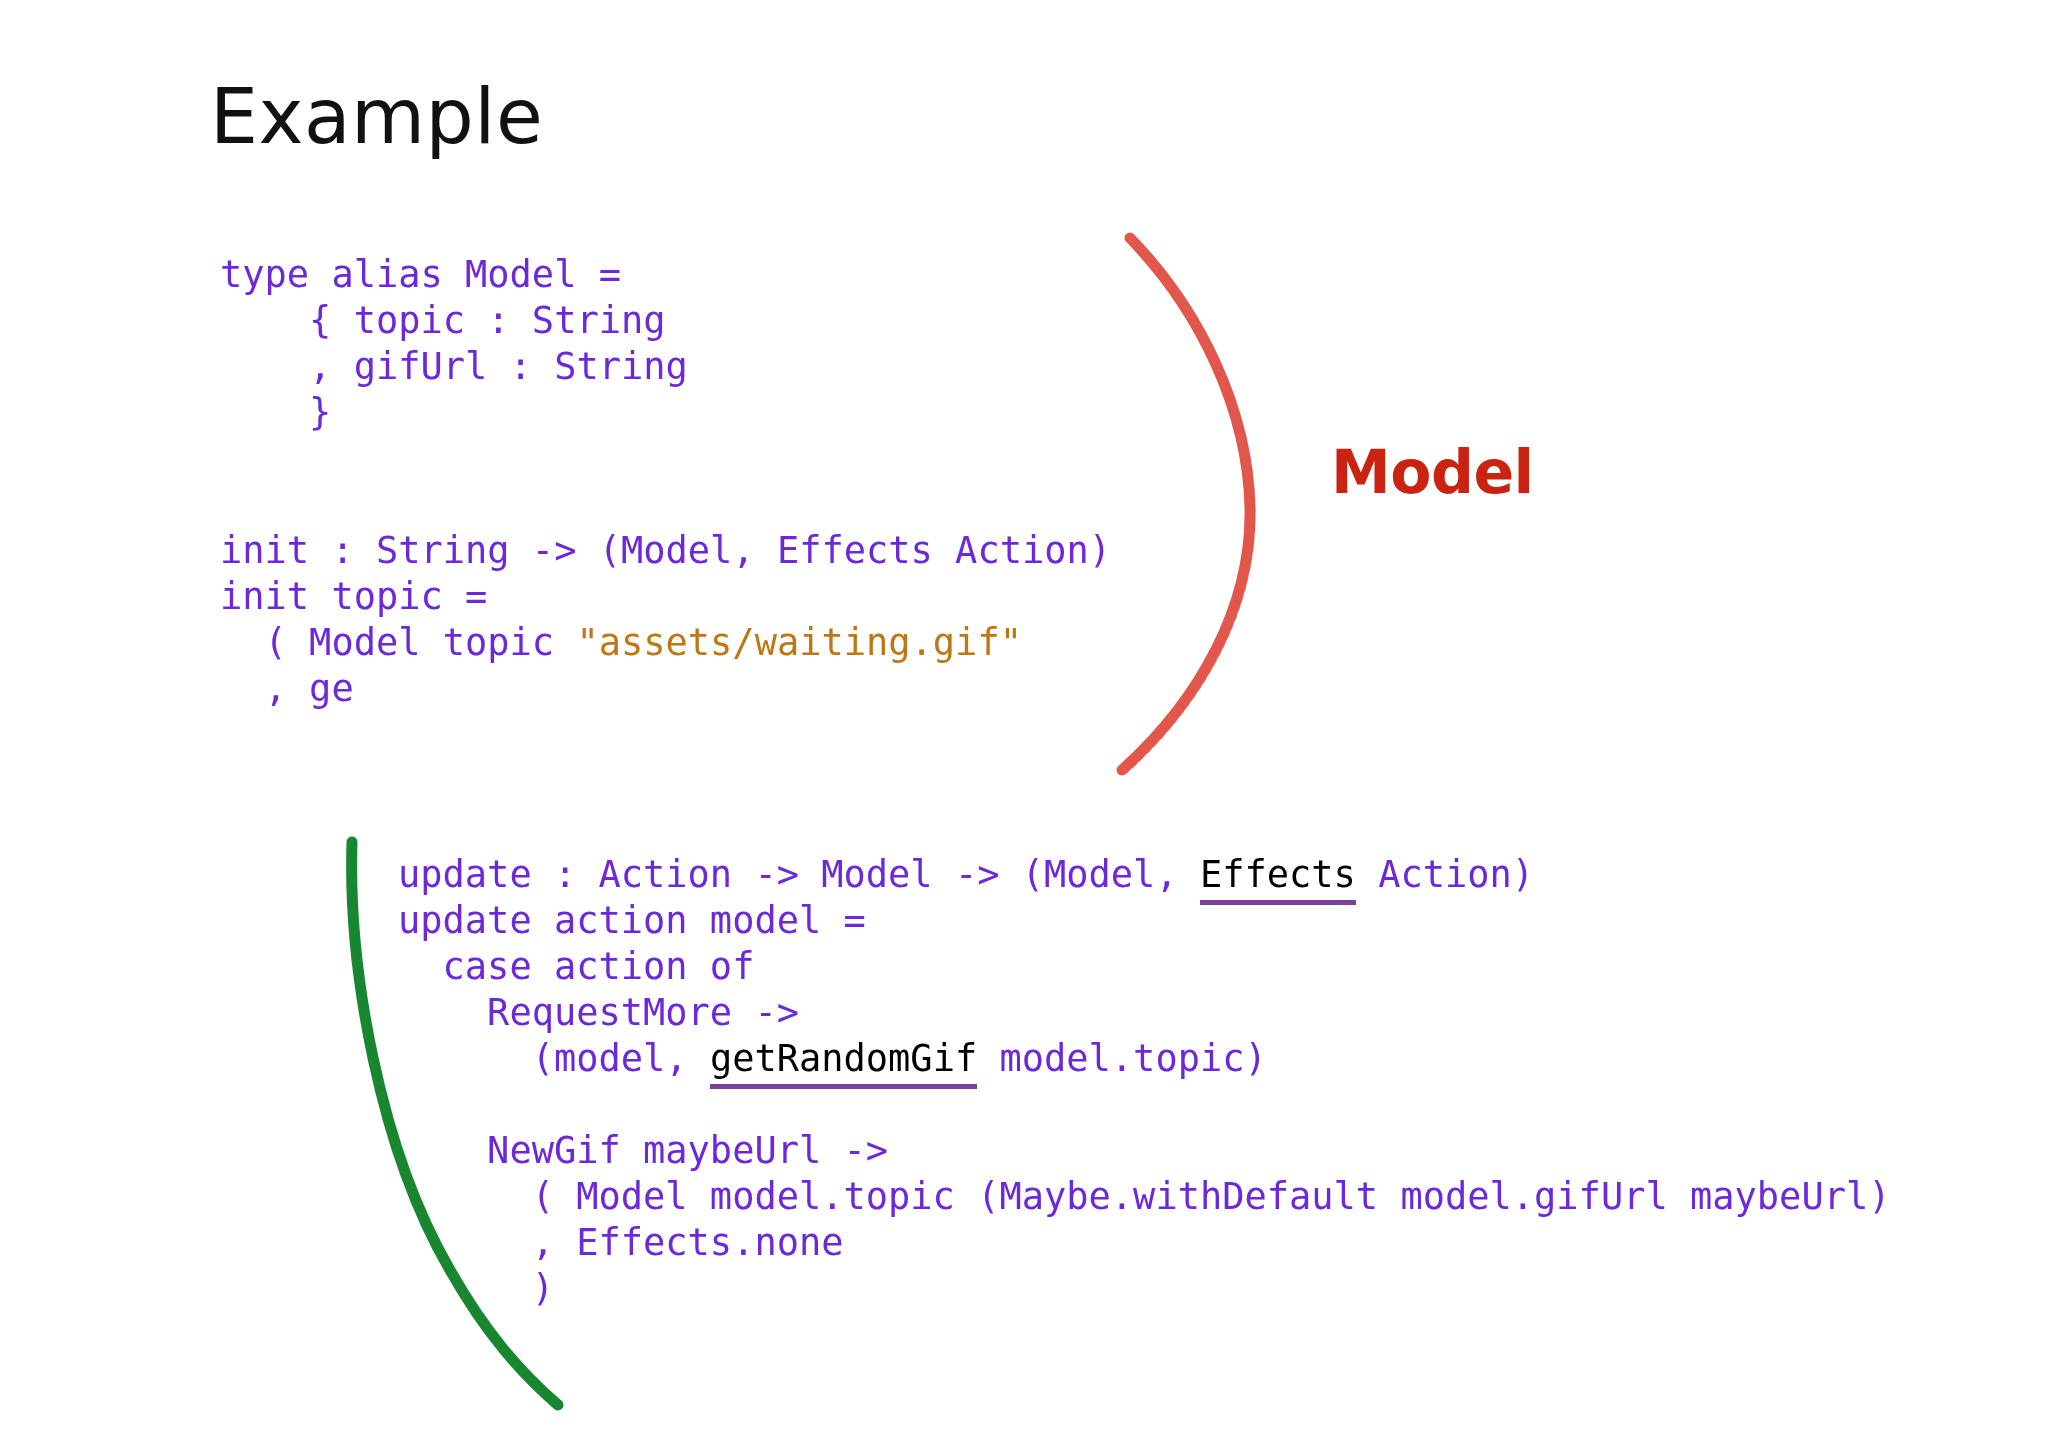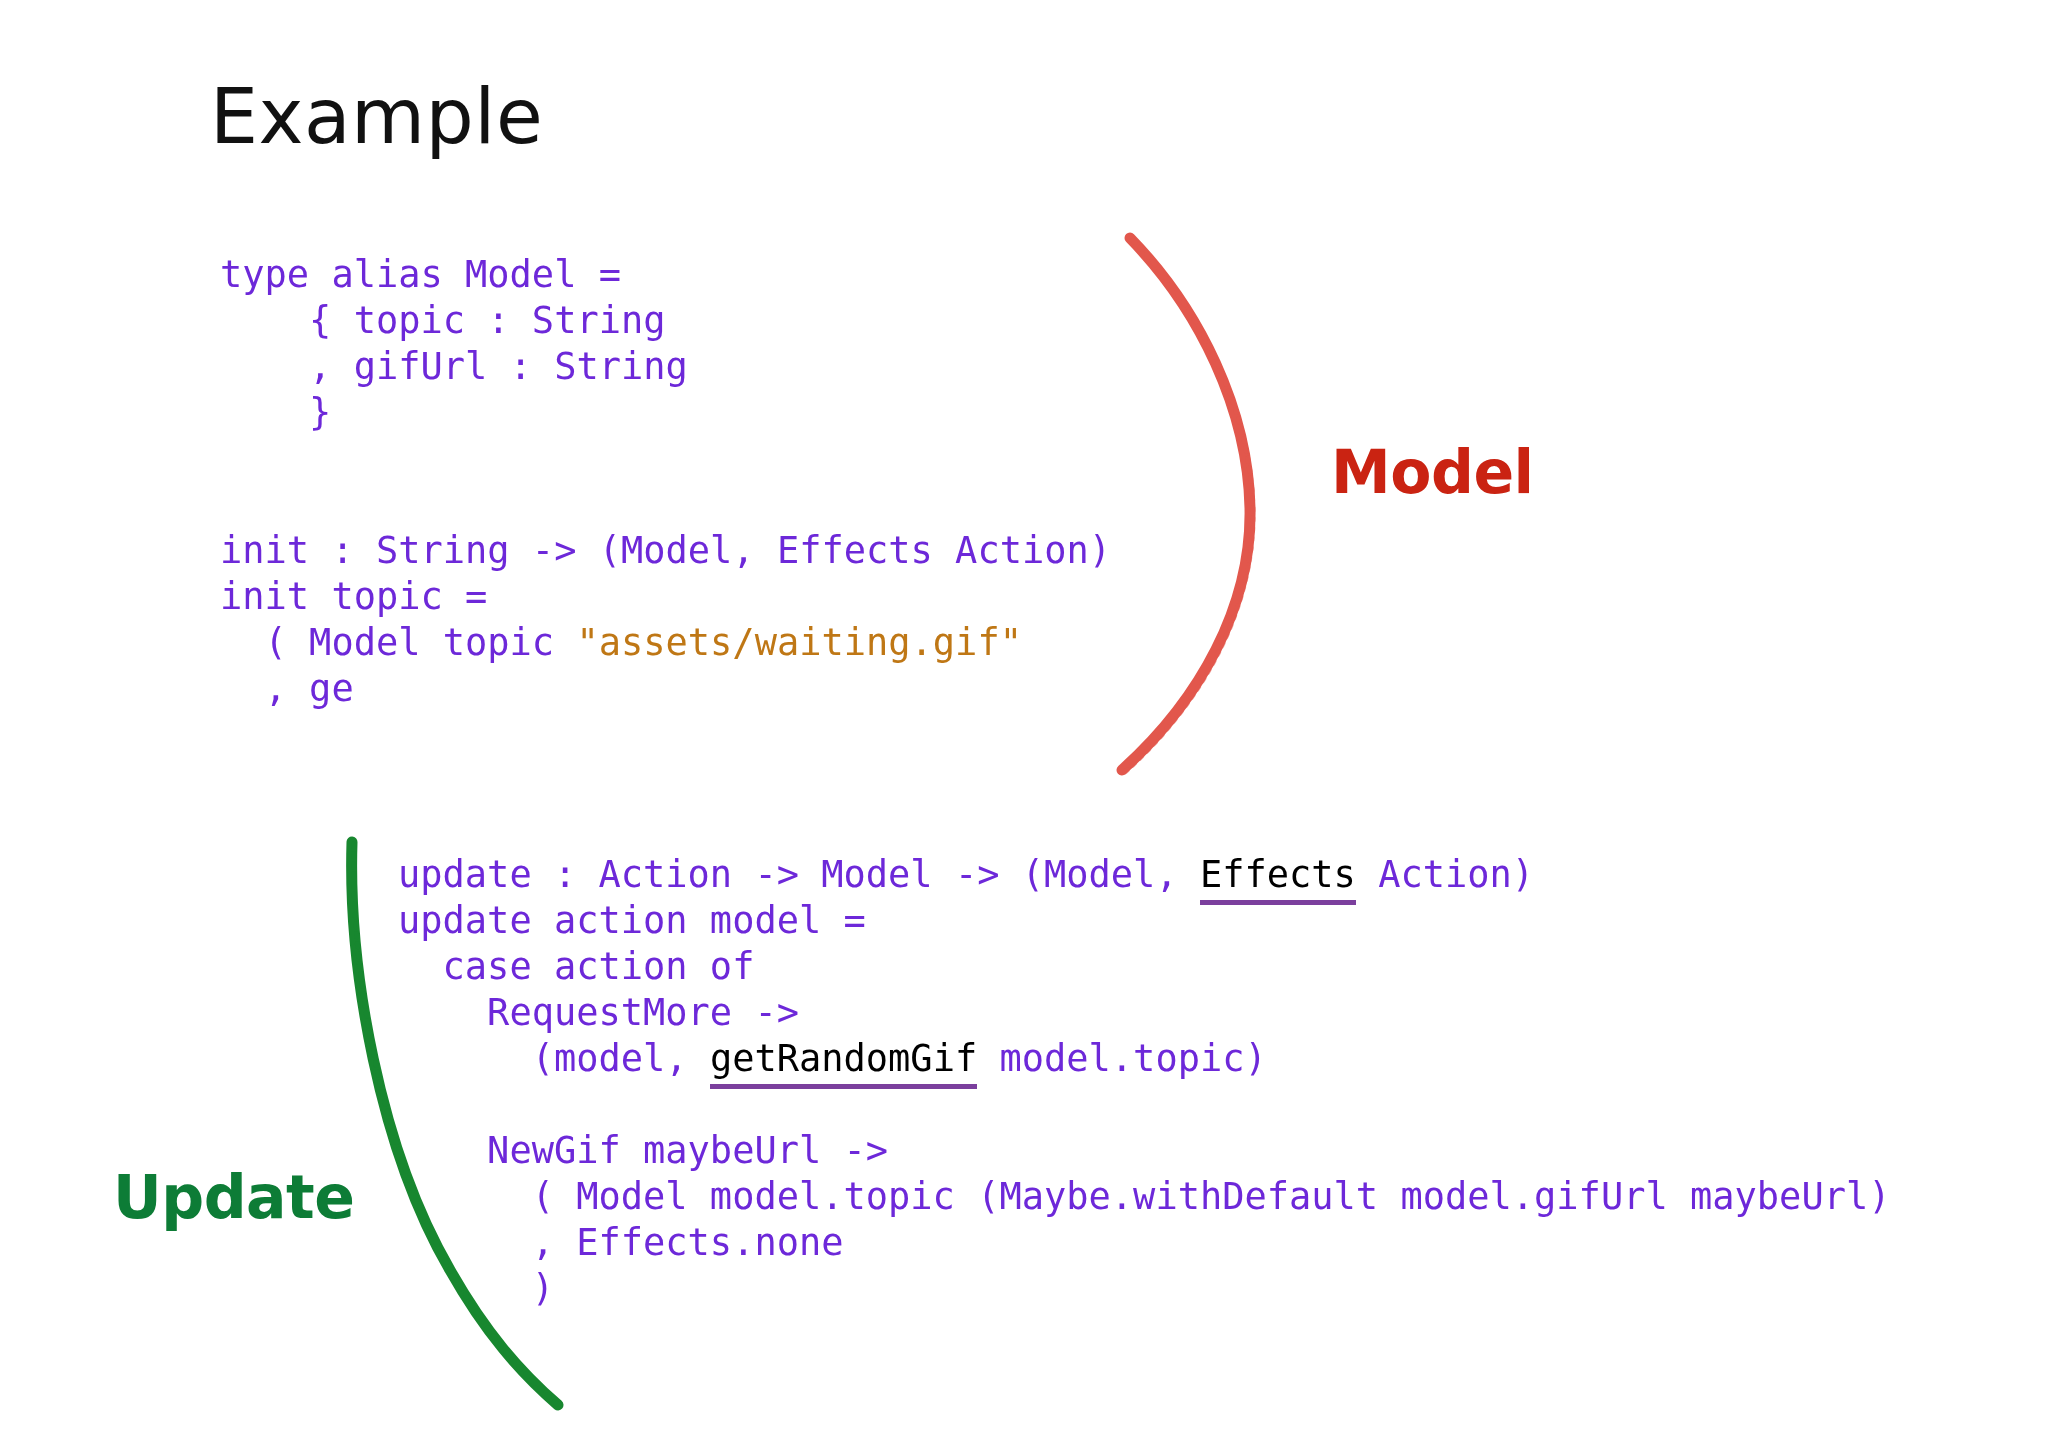"Update" div.annot-label { html: <div>Update</div> -> none }
